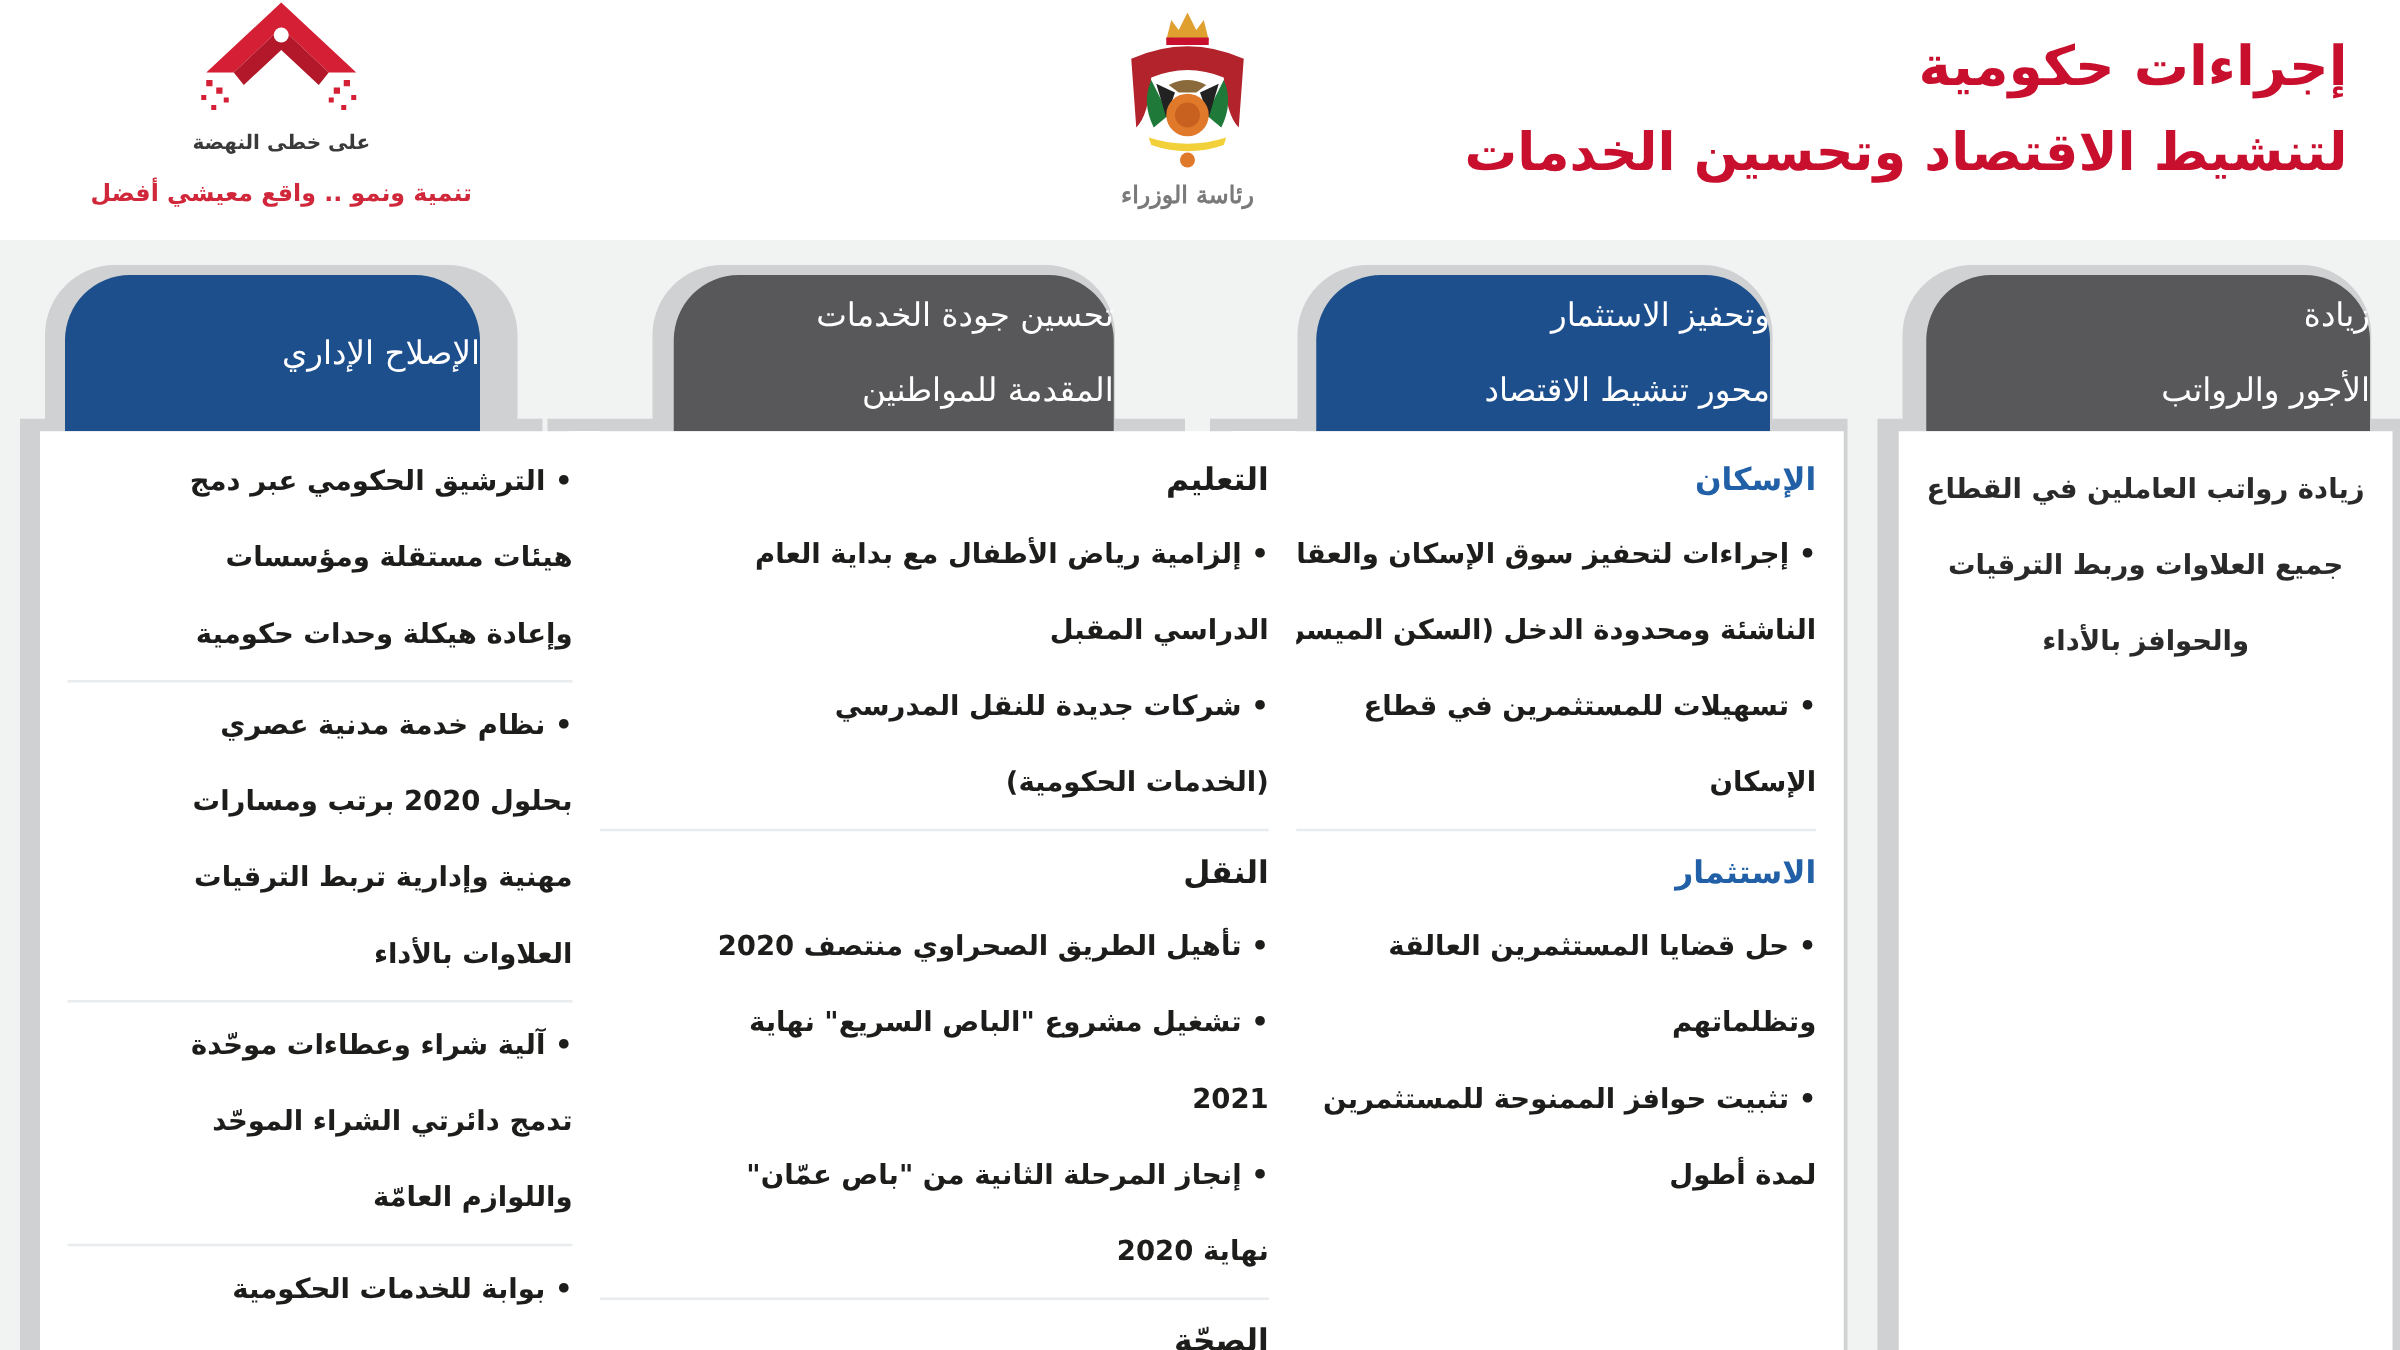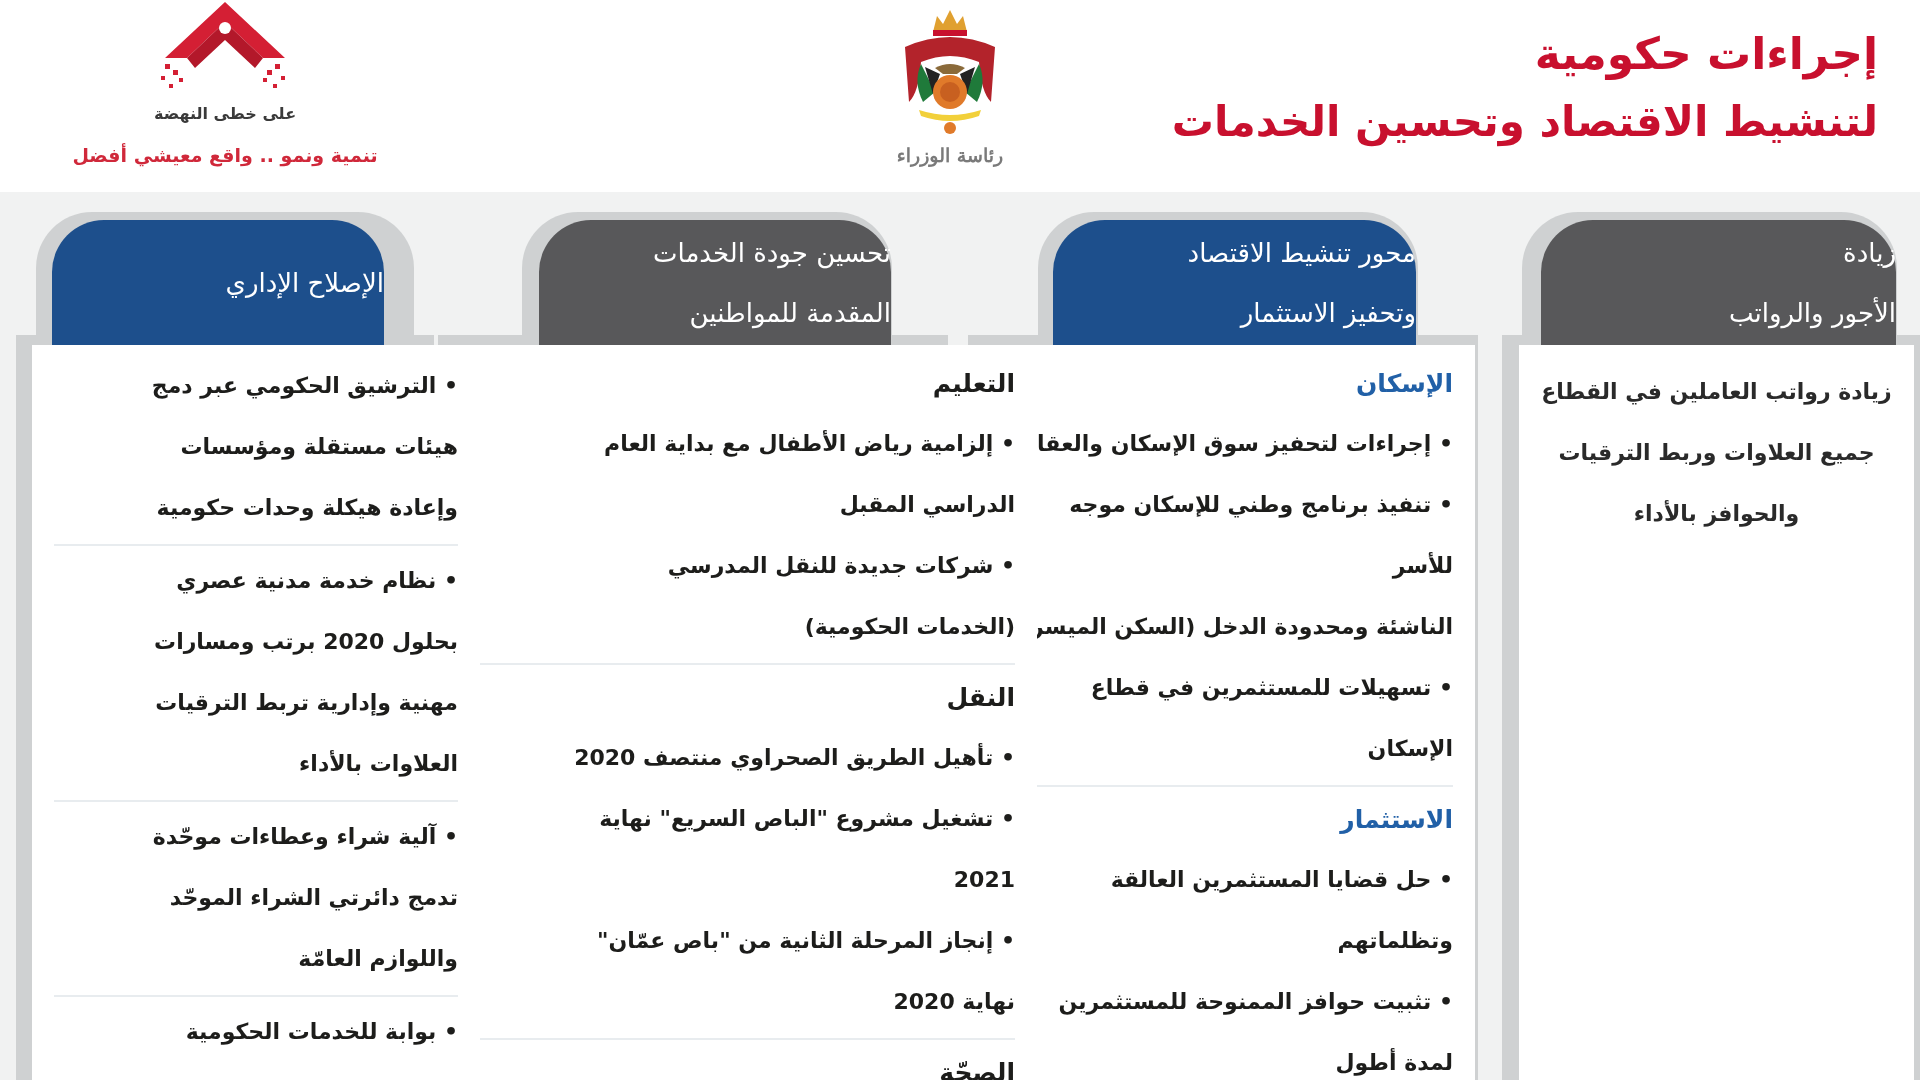"محور تنشيط الاقتصاد" div { order: before "وتحفيز الاستثمار" -> after "وتحفيز الاستثمار" }
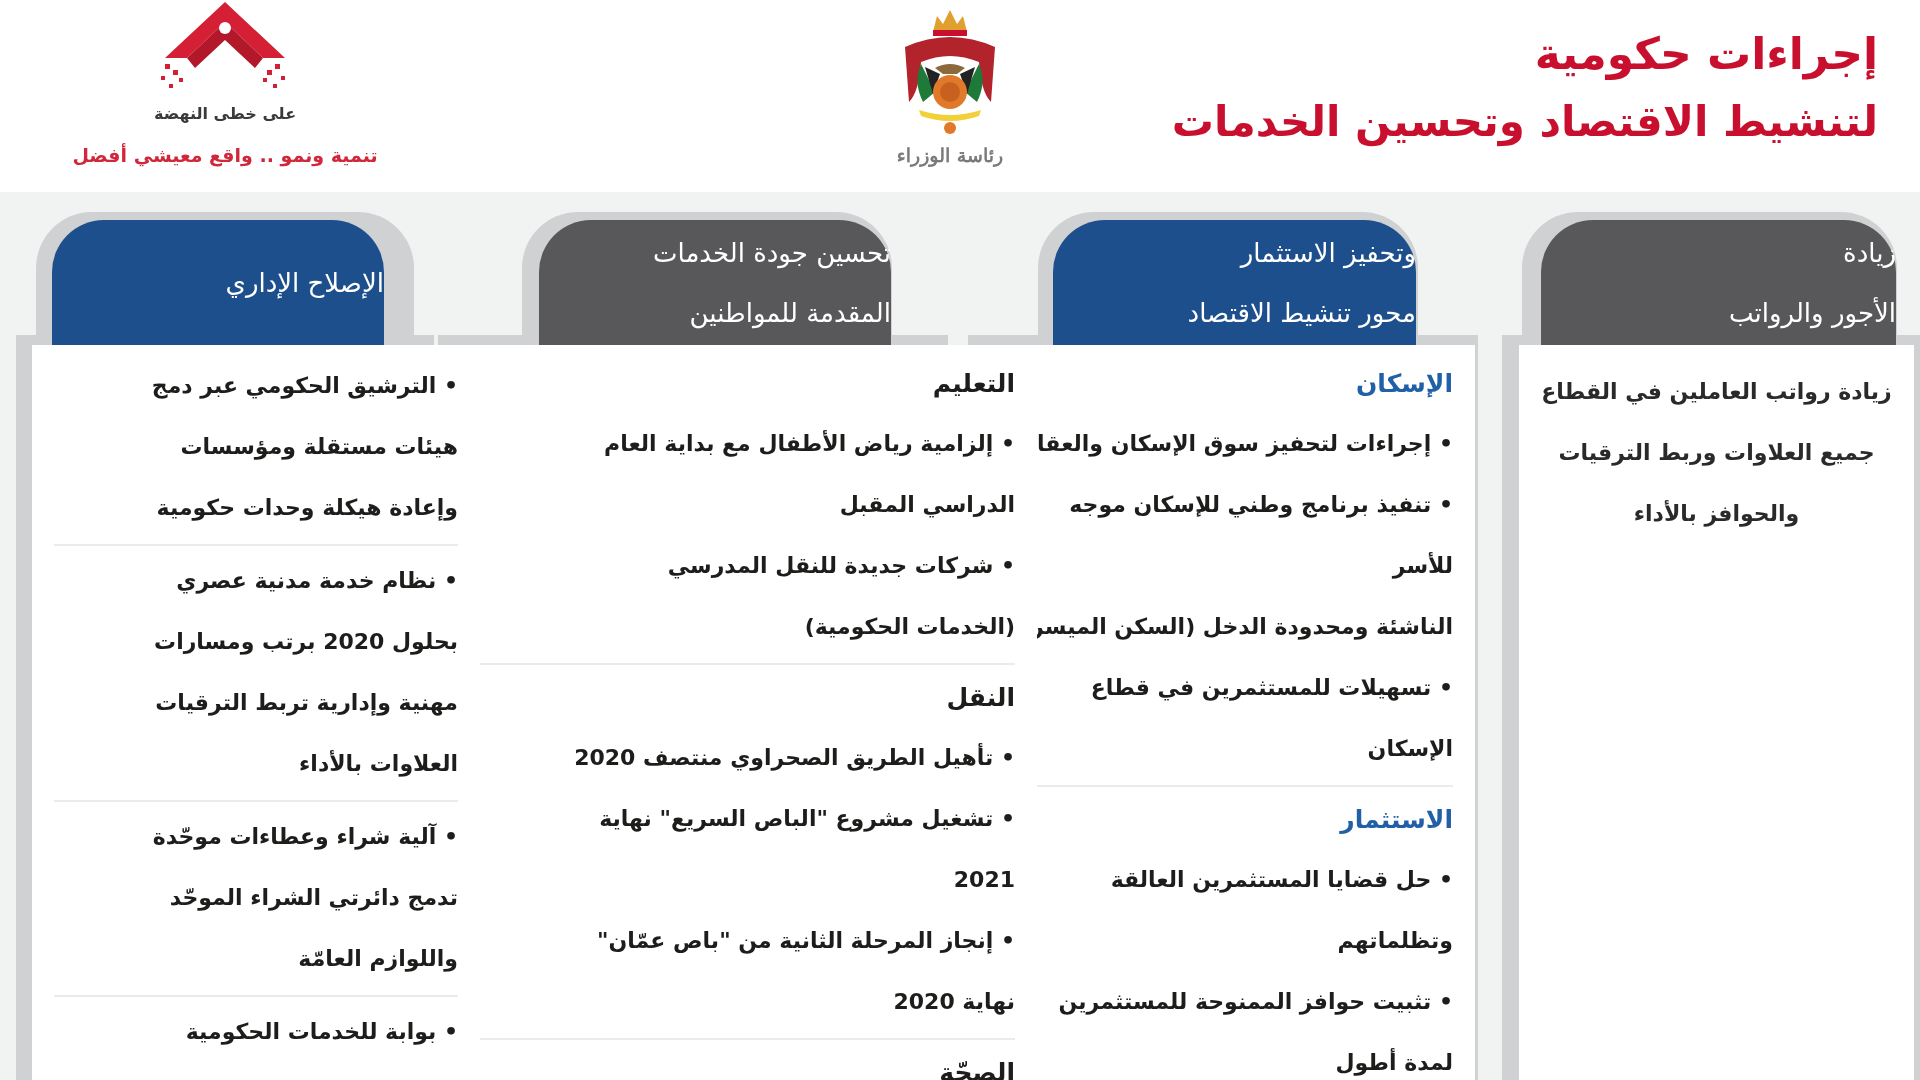"• تنفيذ برنامج وطني للإسكان" div.bullet { html: <div>• تنفيذ برنامج وطني للإسكان موجه للأسر</div> -> none }
